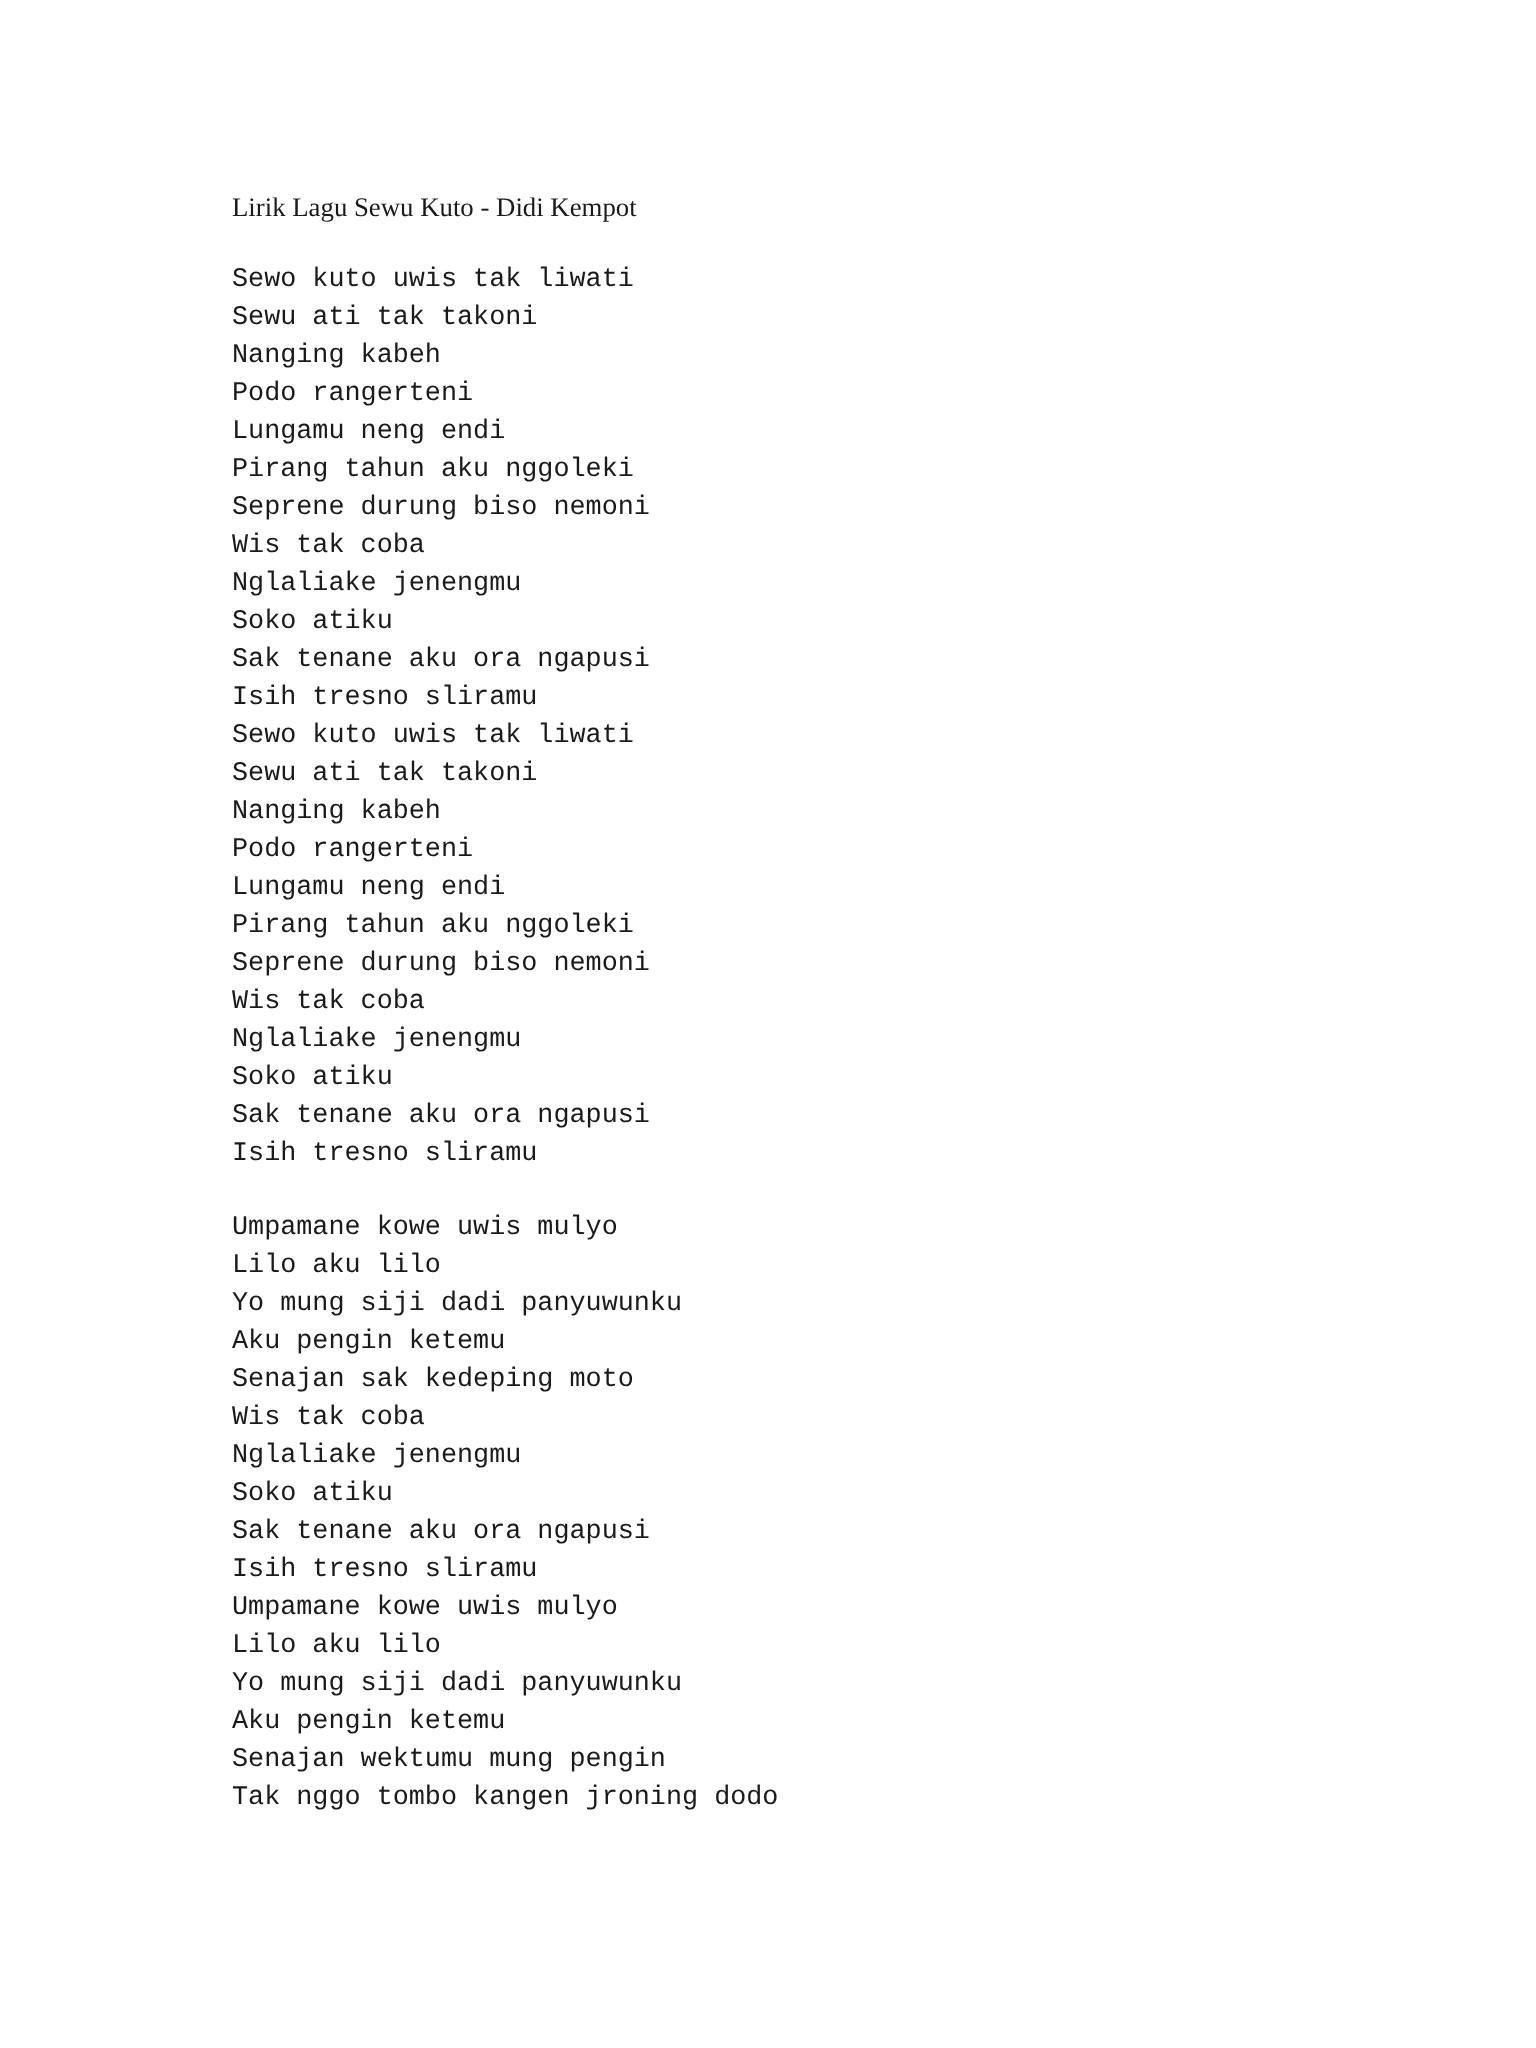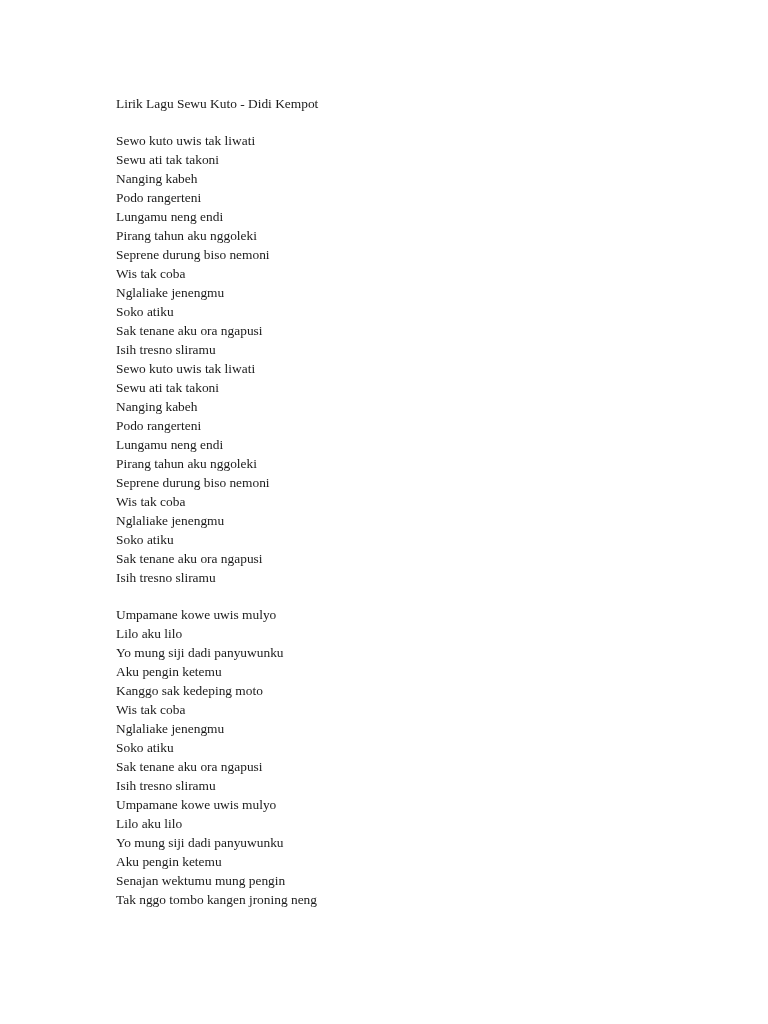"Sewo kuto uwis tak liwati" .line { font-family: none -> Liberation Mono, monospace }
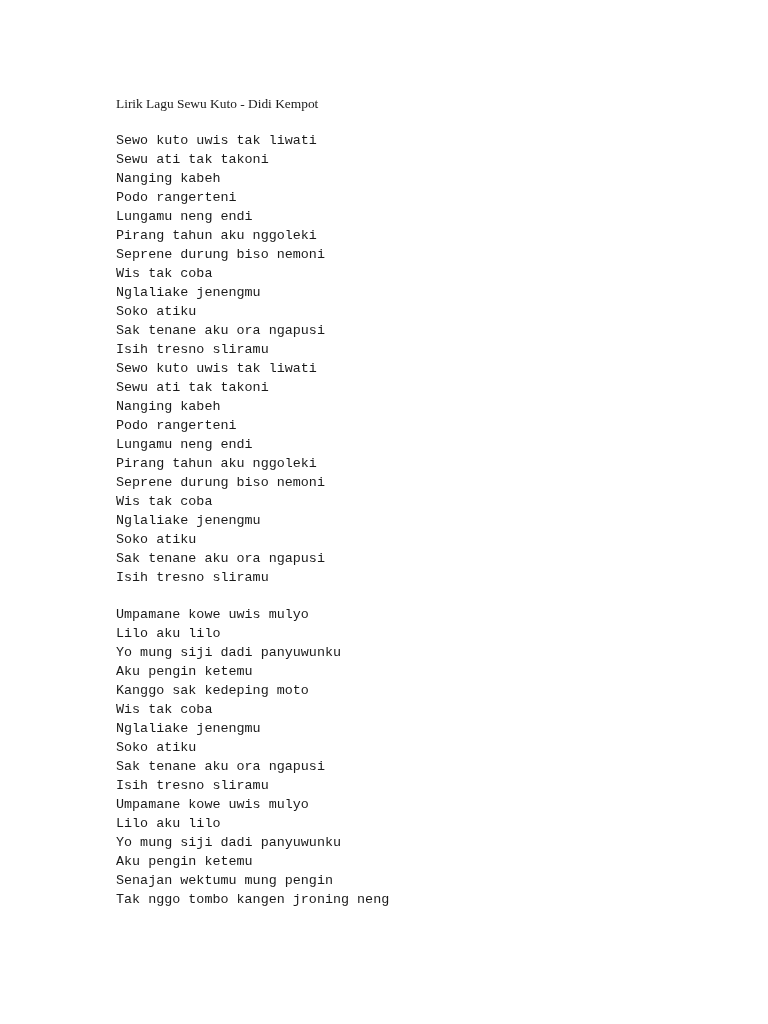"Kanggo sak kedeping moto" li.line { text: Kanggo -> Senajan }
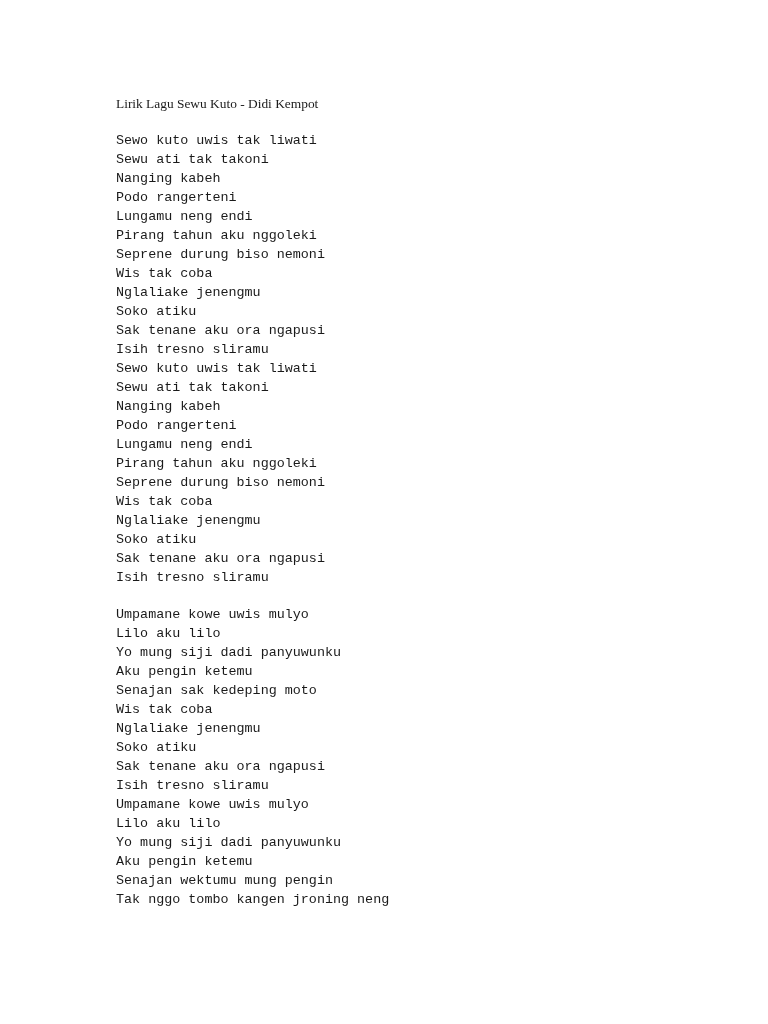"Tak nggo tombo kangen jroning" li.line { text: neng -> dodo }
